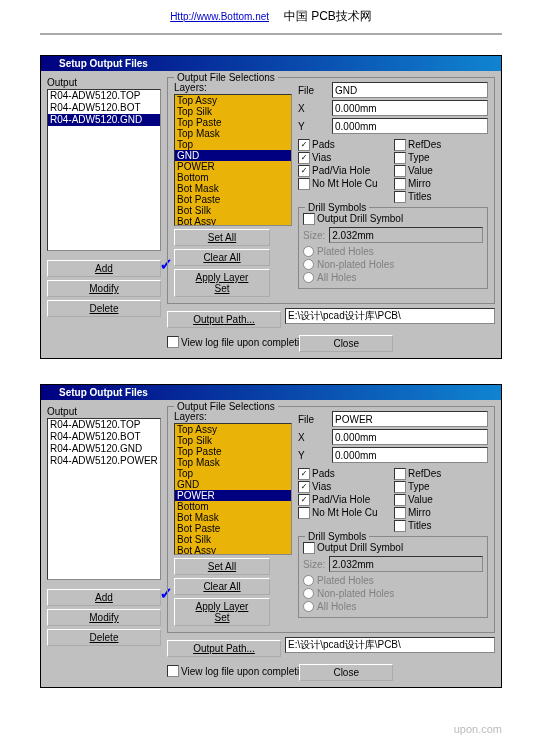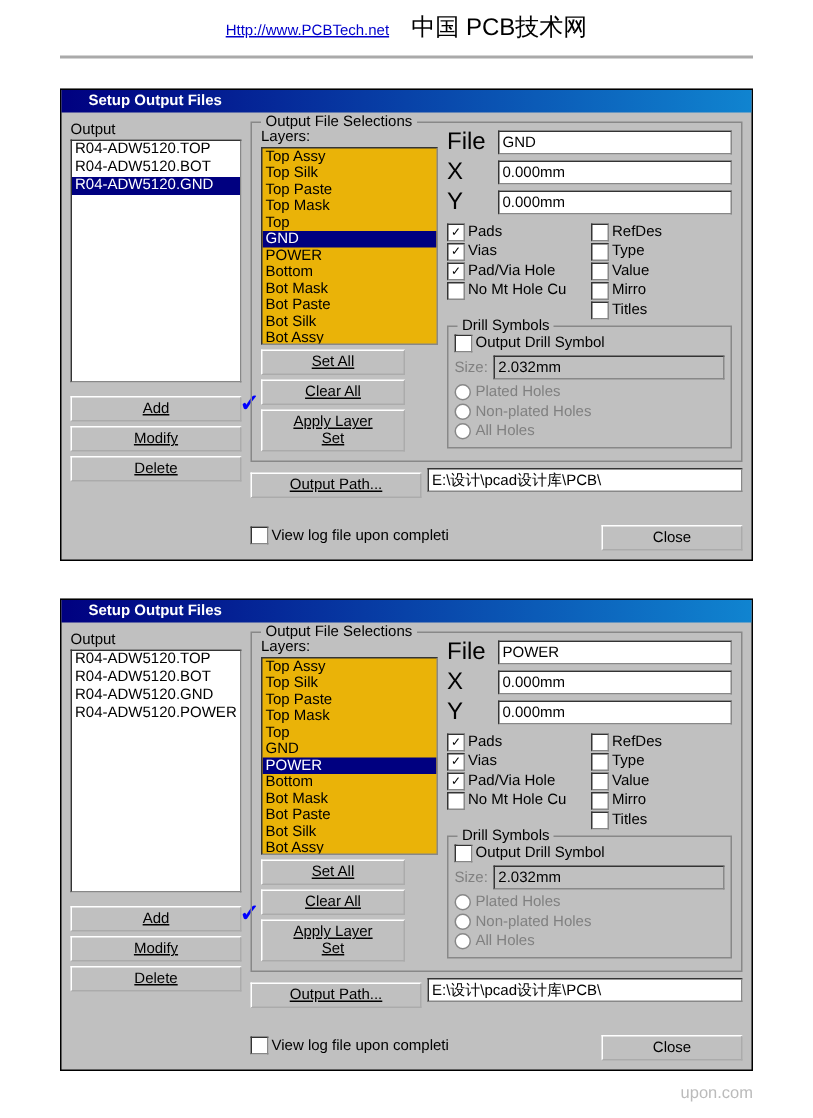"Http://www.PCBTech.net" a { text: Http://www.PCBTech.net -> Http://www.Bottom.net }
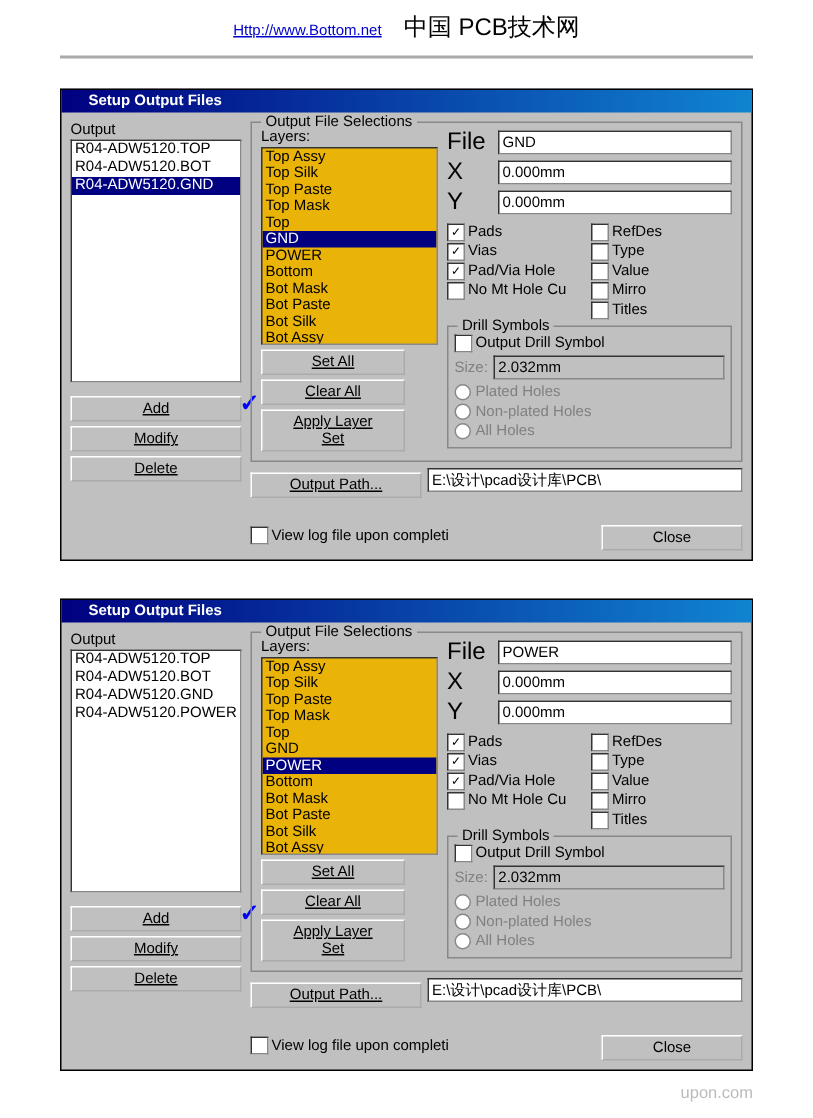"中国 PCB技术网" .page-header span { font-size: 16px -> 12px }
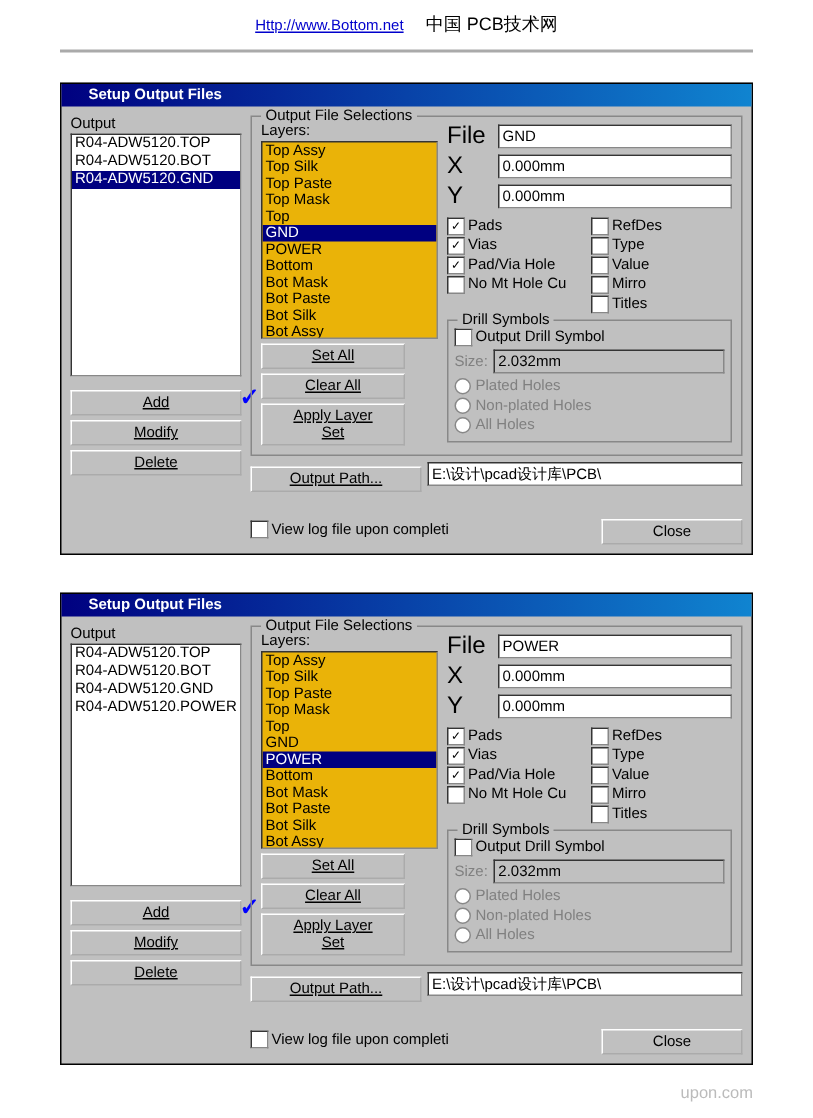"File" .file-row label { font-size: 16px -> 10px }
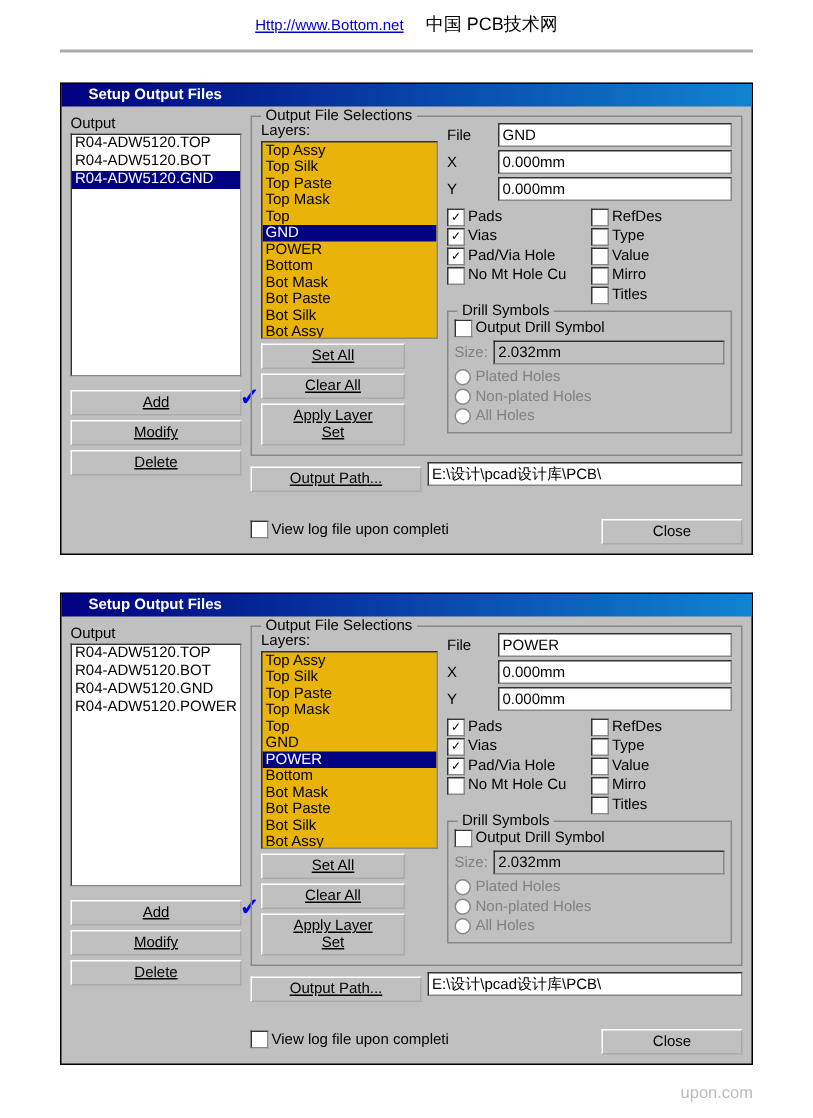"View log file upon completi" .close-row { justify-content: space-between -> flex-start; margin-top: 15px -> 4px }
